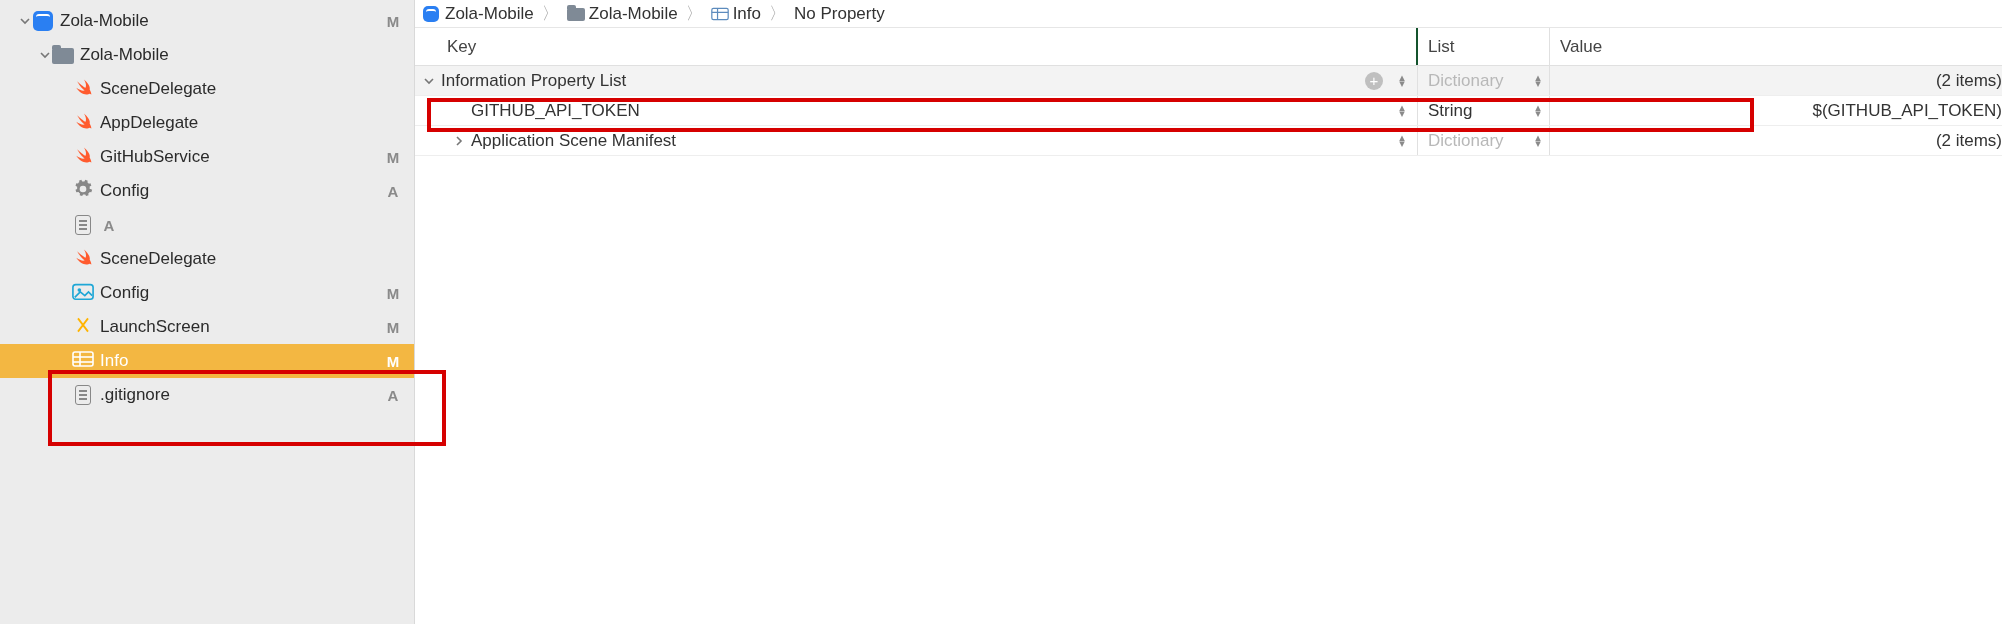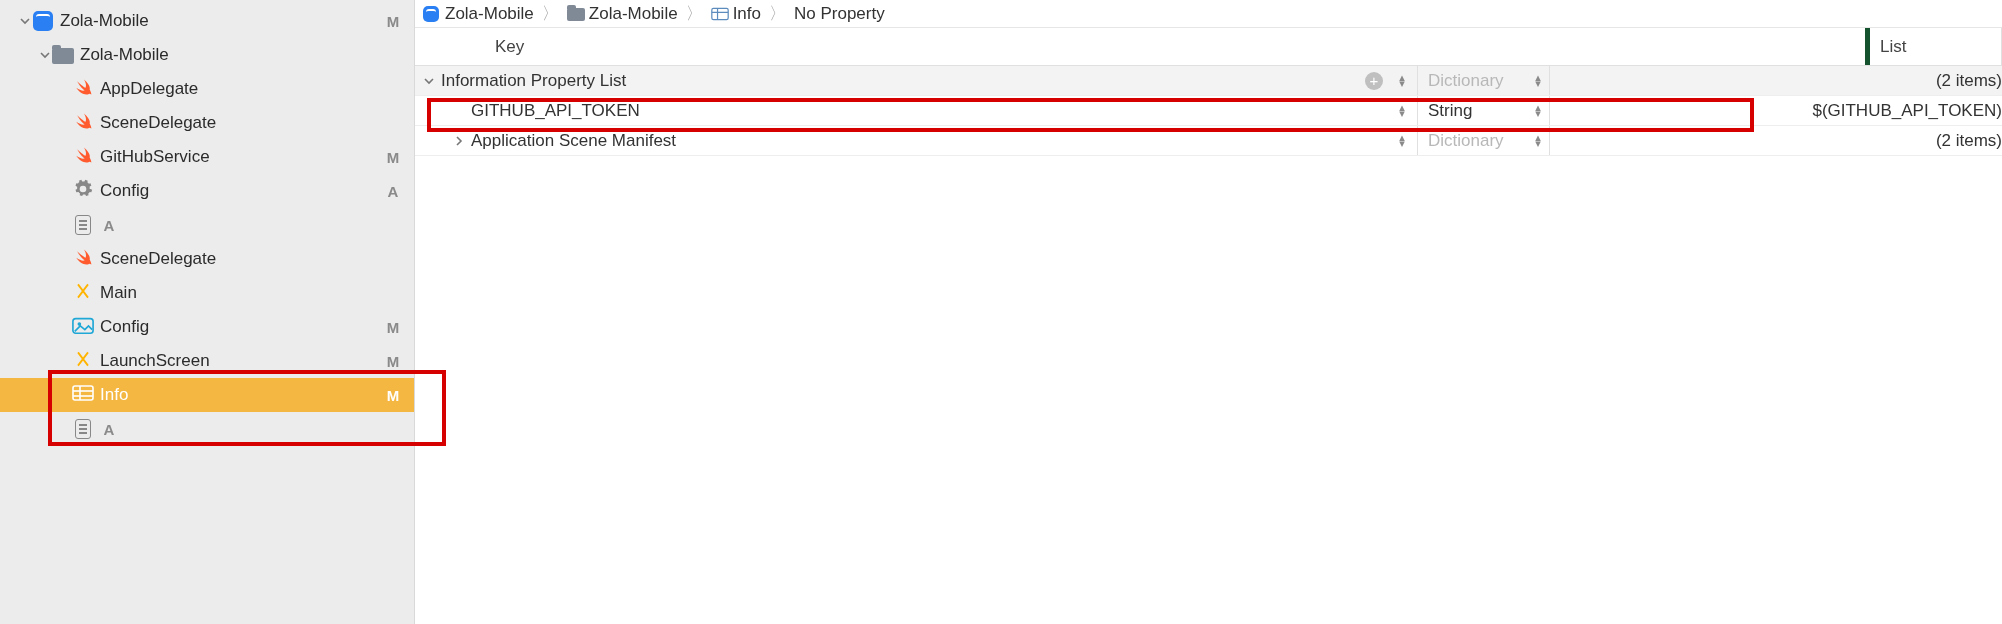"Key" .col-key { border-right: 5px solid #14532d -> 2px solid #14532d; padding-left: 80px -> 32px }
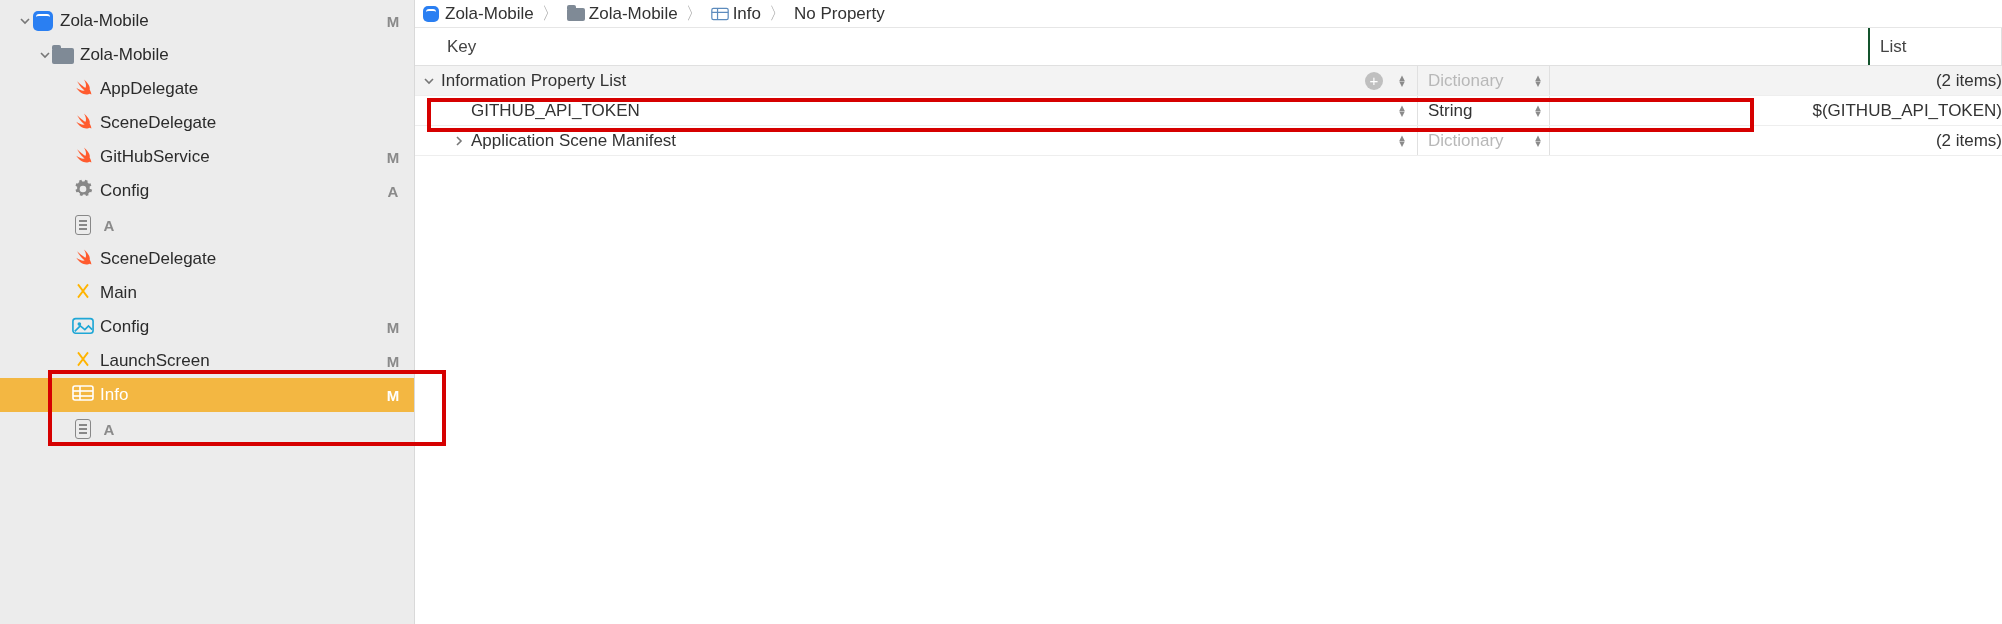"Value" div.col-value { html: none -> <div>Value</div> }
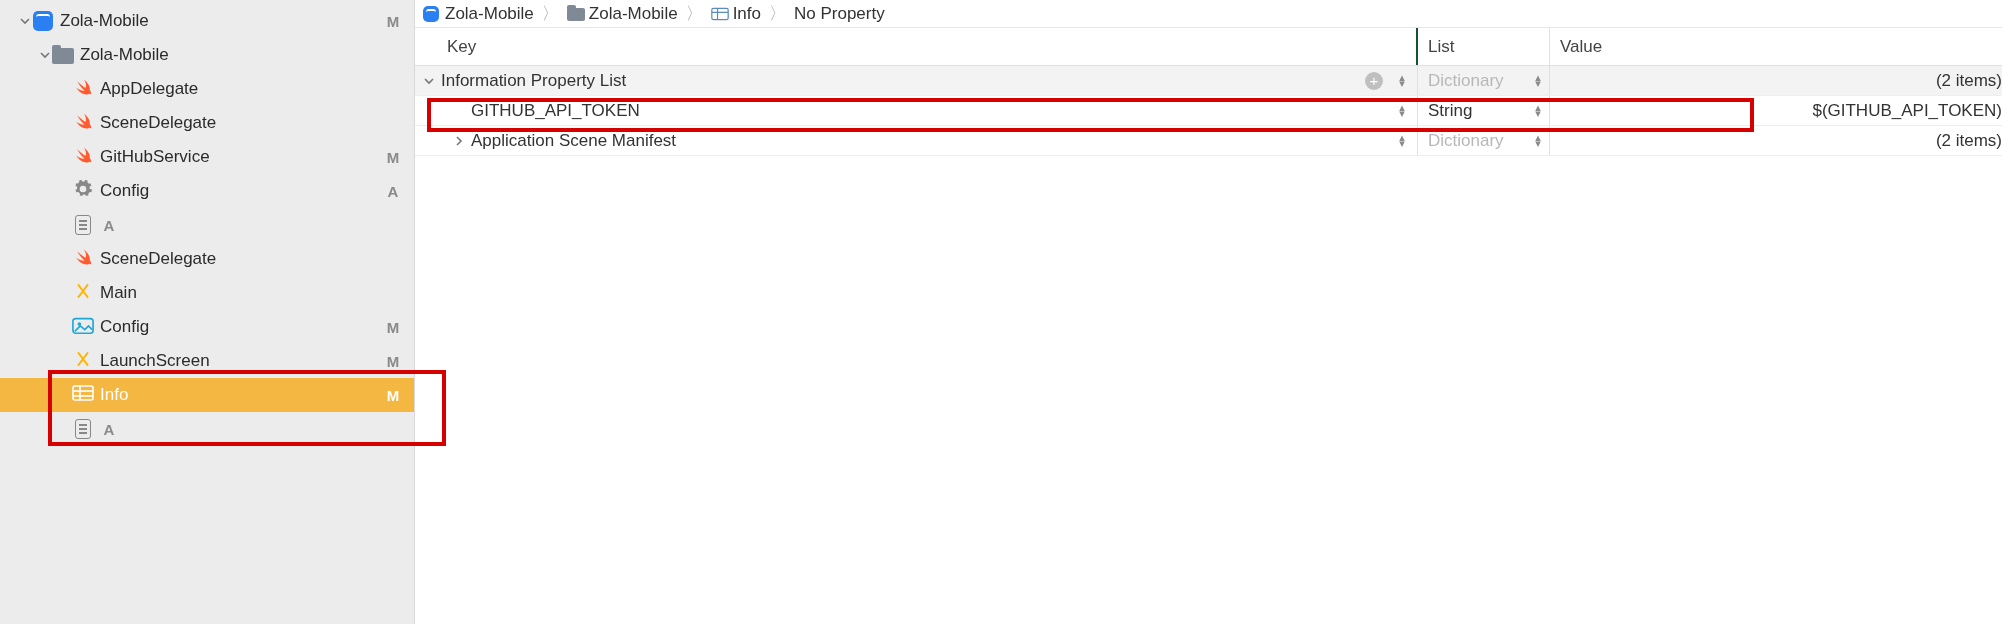"AppDelegate" div.tree-row { order: before "SceneDelegate" -> after "SceneDelegate" }
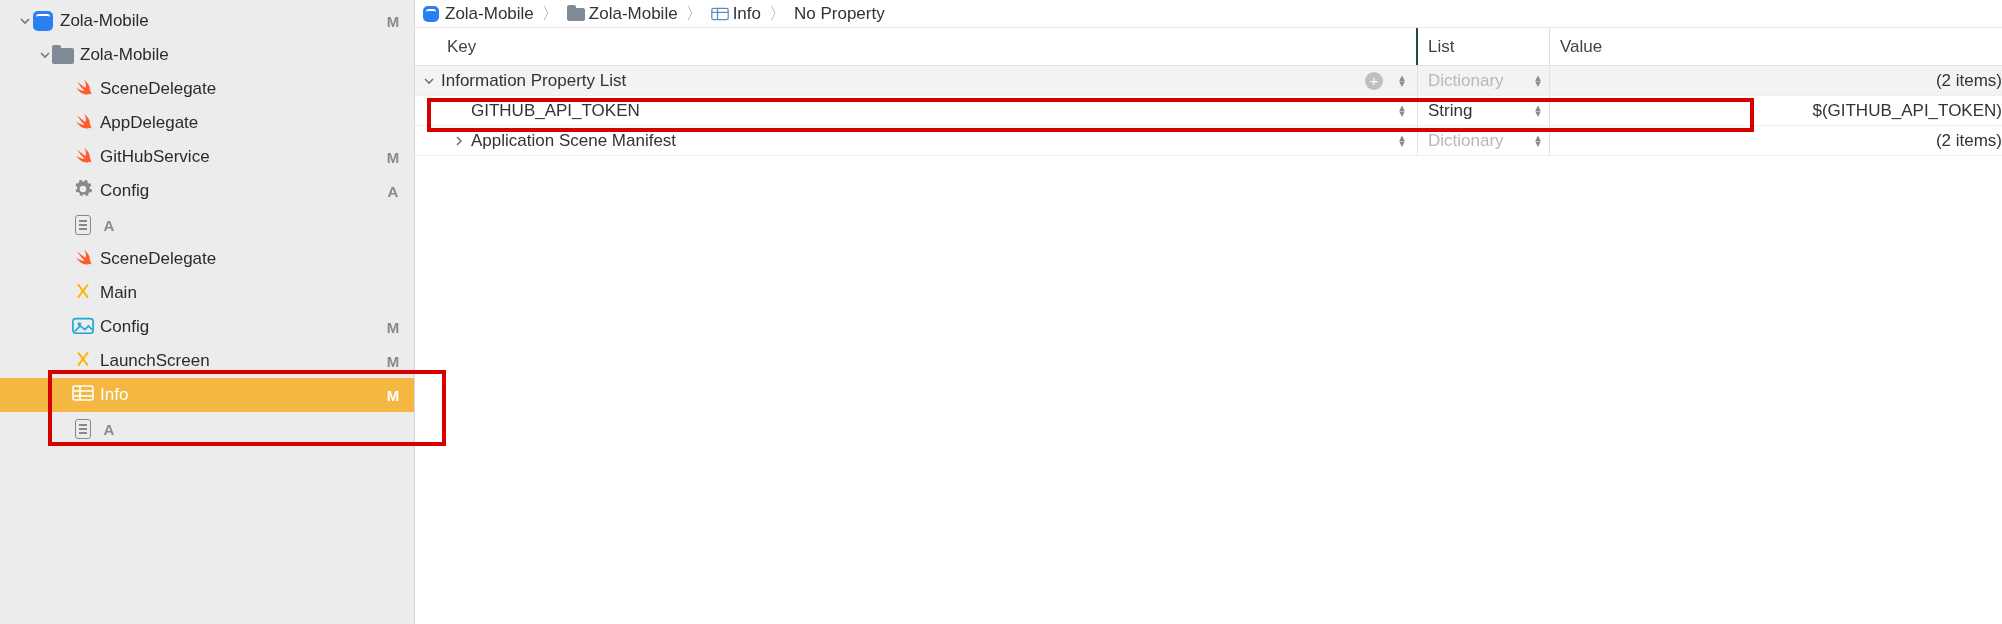"Main" div.tree-row { html: <div> <span> <span><svg> <path></path> </svg></span> </span> <span>Main</span> <span></span> </div> -> none }
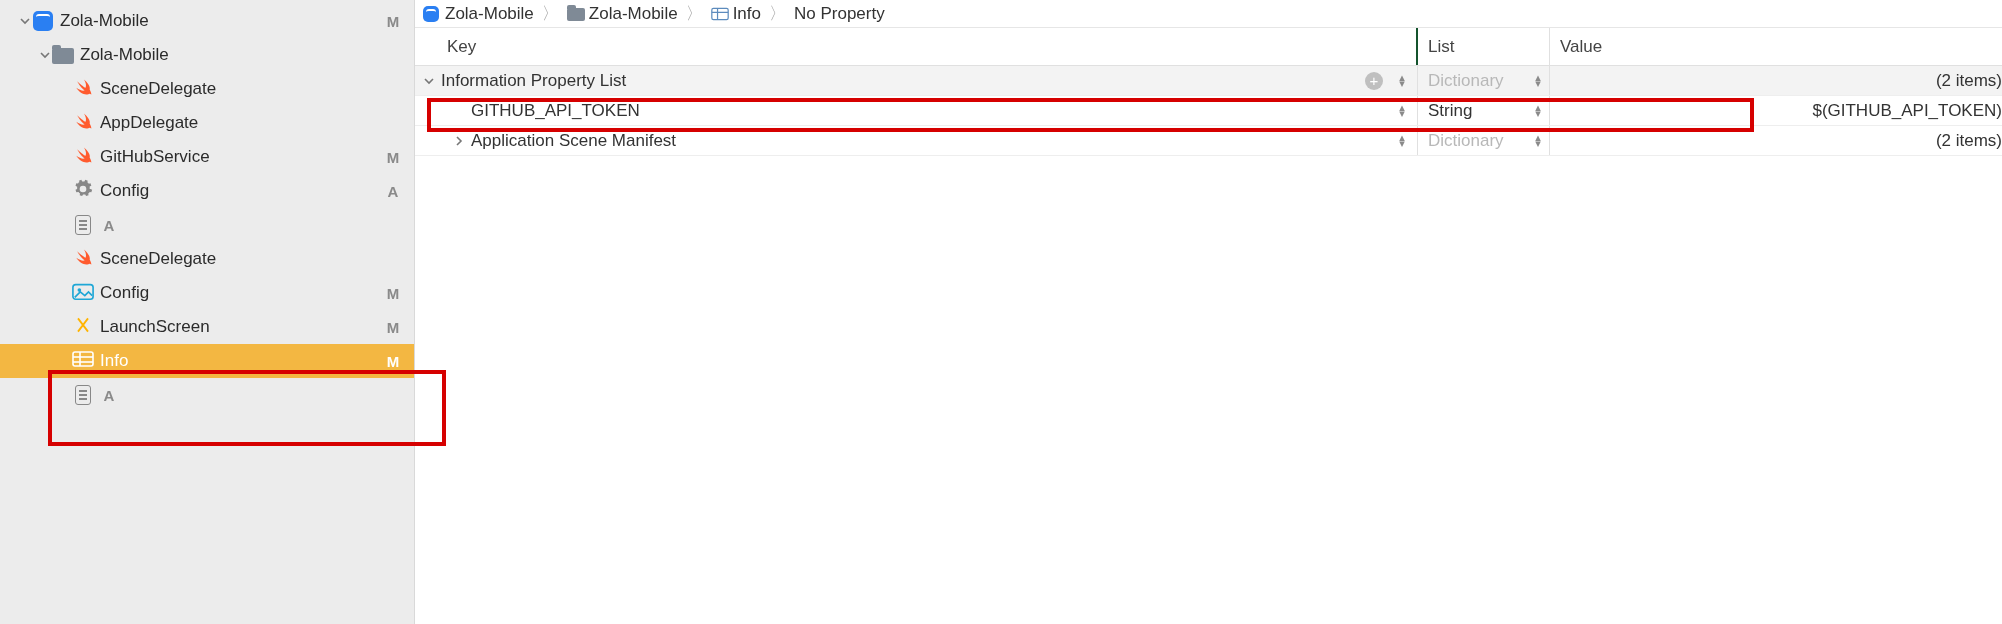".gitignore" span.label { html: none -> <span>.gitignore</span> }
